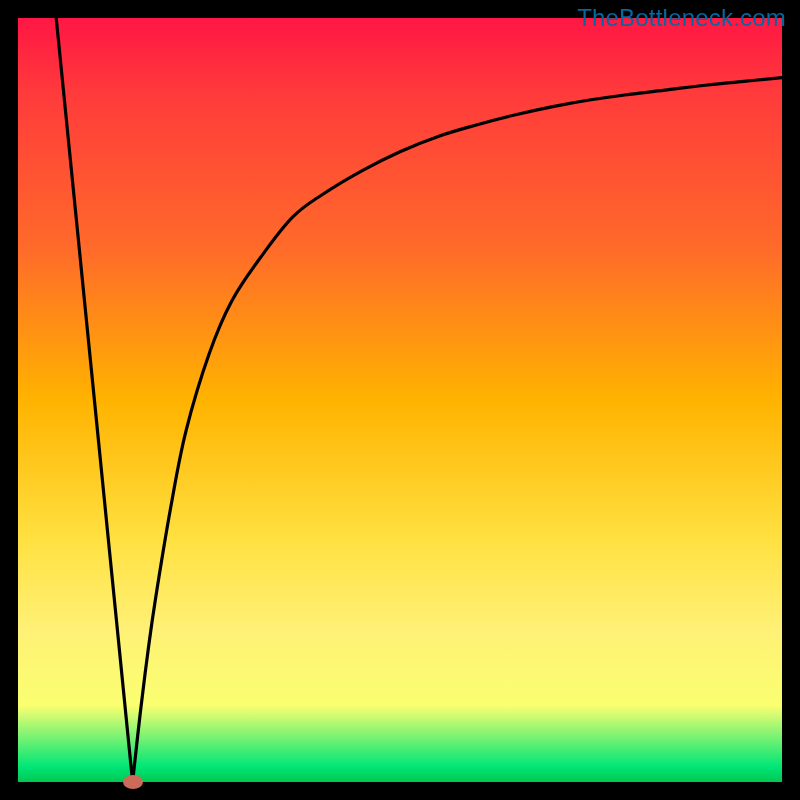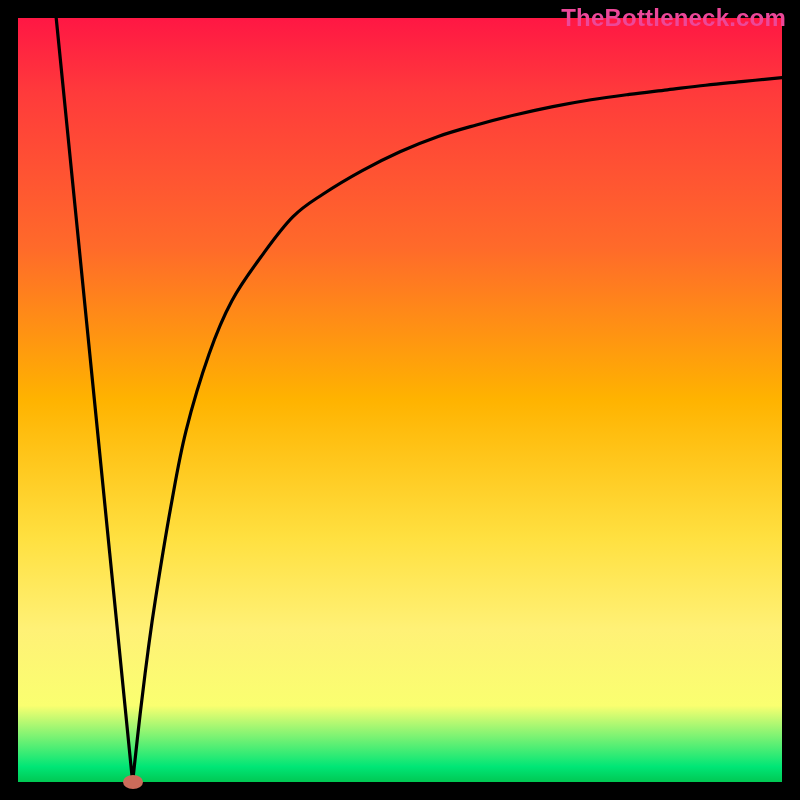"TheBottleneck.com" .watermark { color: #ec4899 -> #0369a1; font-weight: 700 -> 400 }
